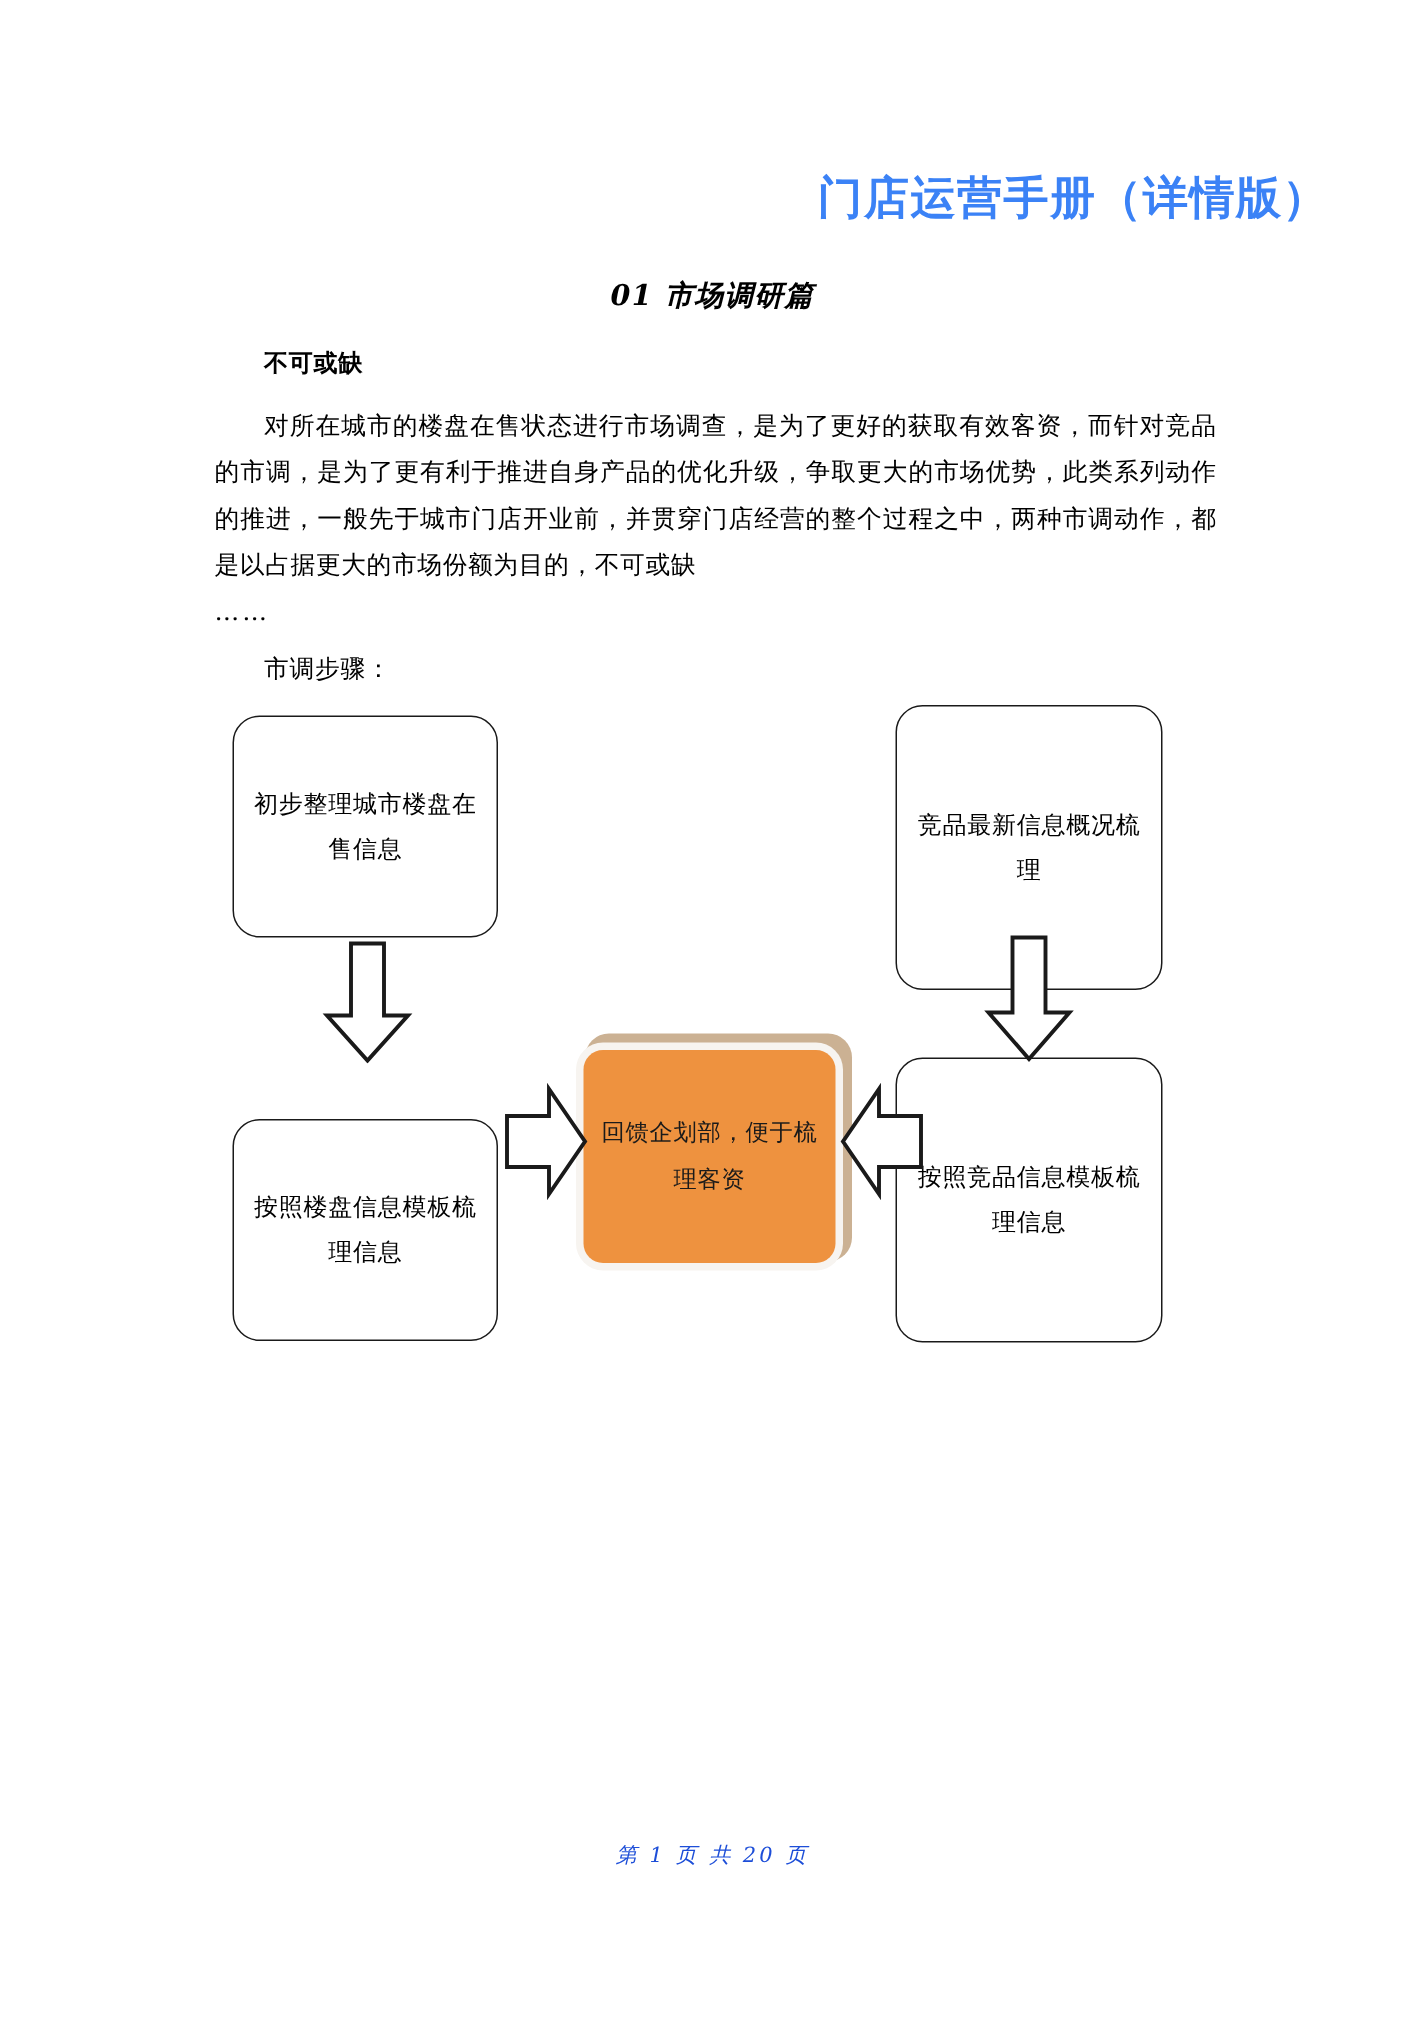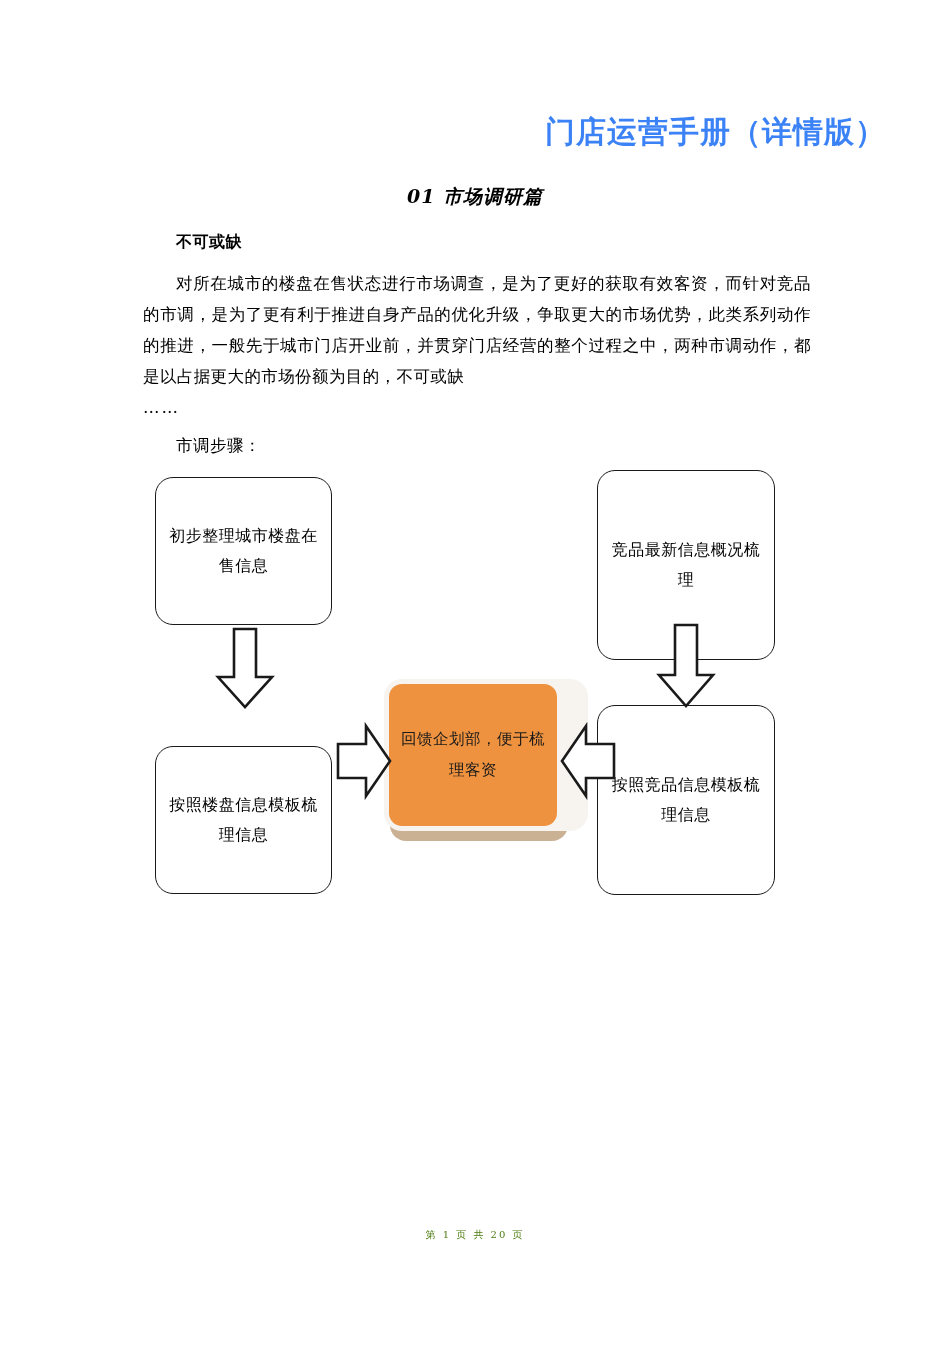"回馈企划部，便于梳理客资" .center-rim { padding-left: 26px -> none; top: 0 -> 16px }
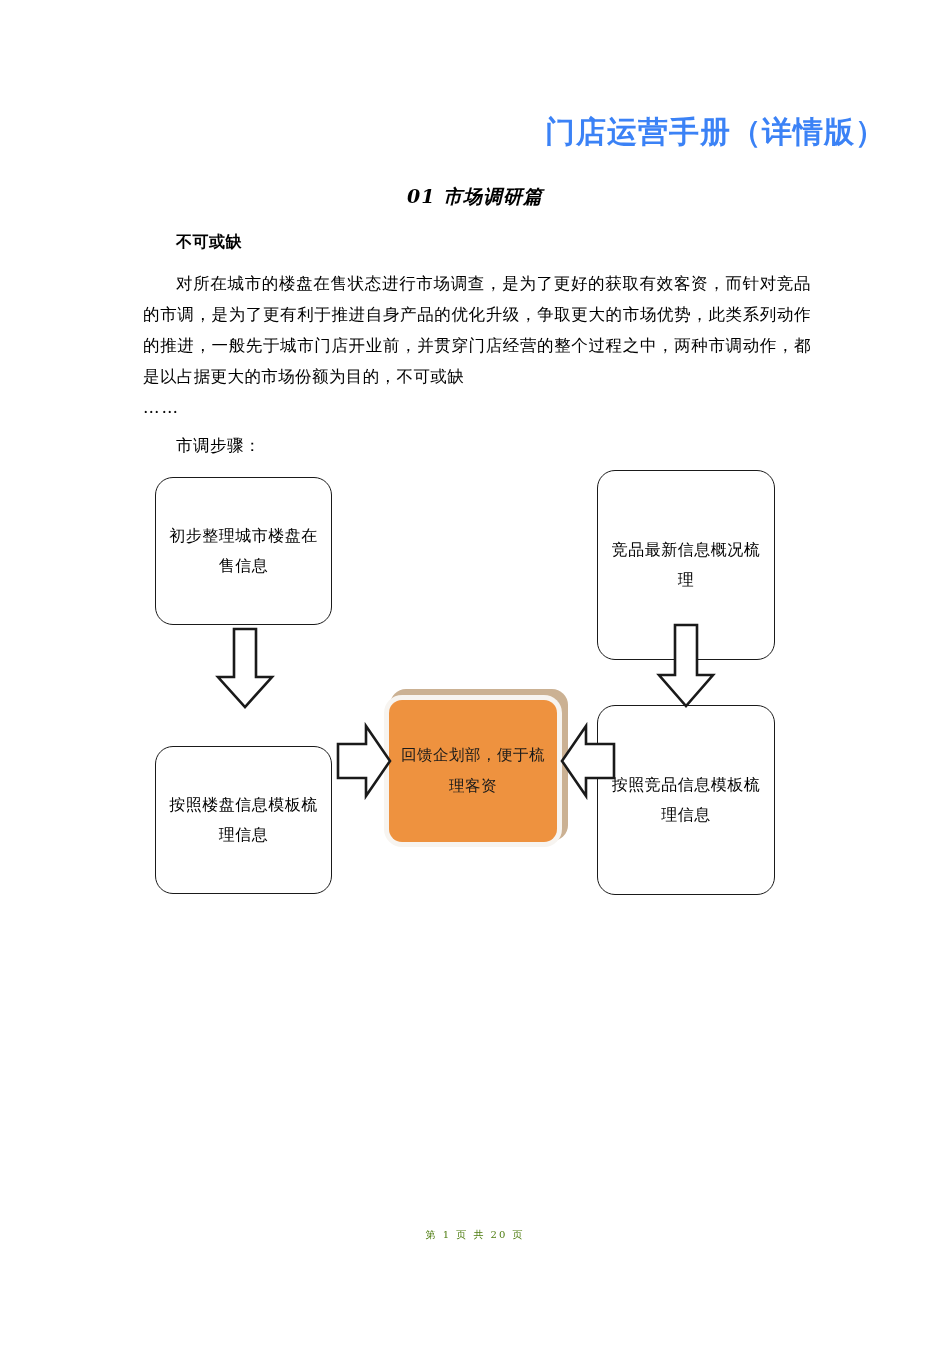"第 1 页 共 20" .footer { color: #4d7c0f -> #1d4ed8; font-size: 10px -> 14px; font-style: none -> italic }
